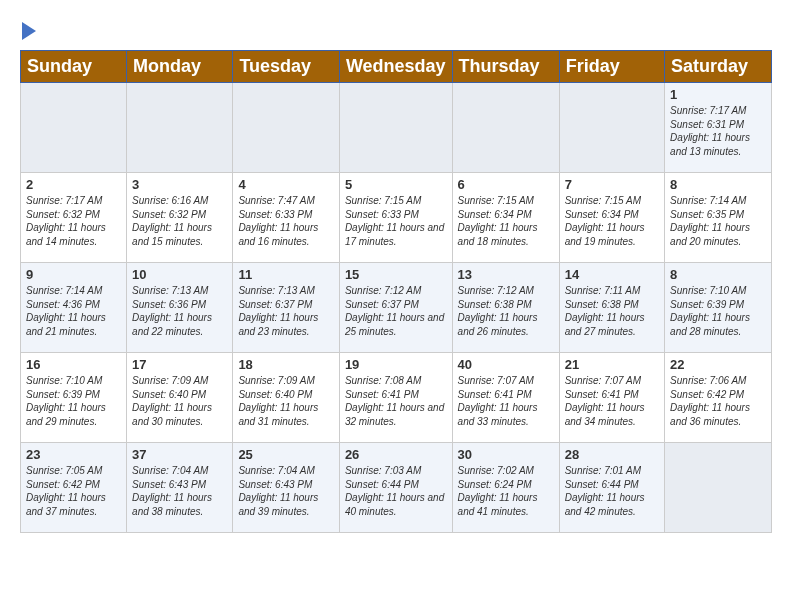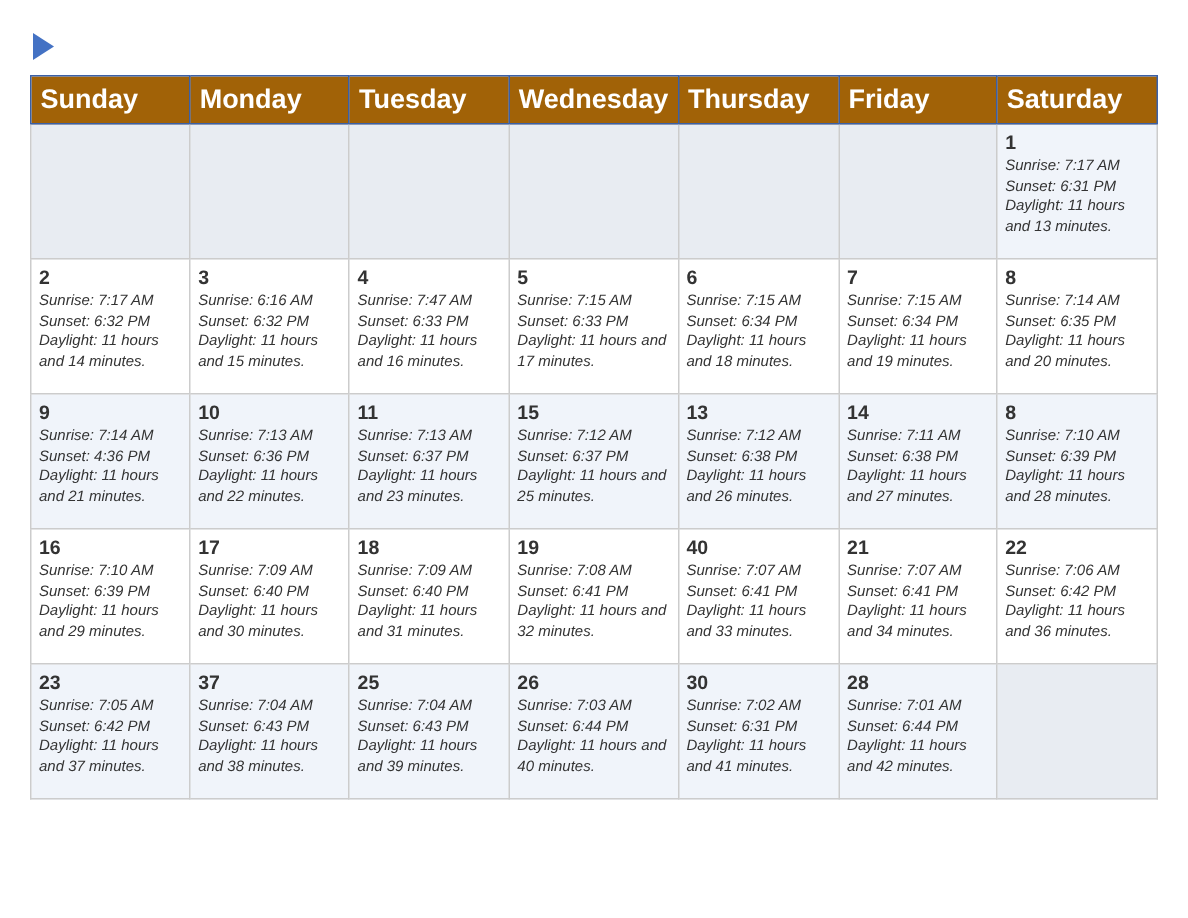"Sunrise: 7:02 AM Sunset: 6:31" div.day-info { text: 6:31 -> 6:24 }
